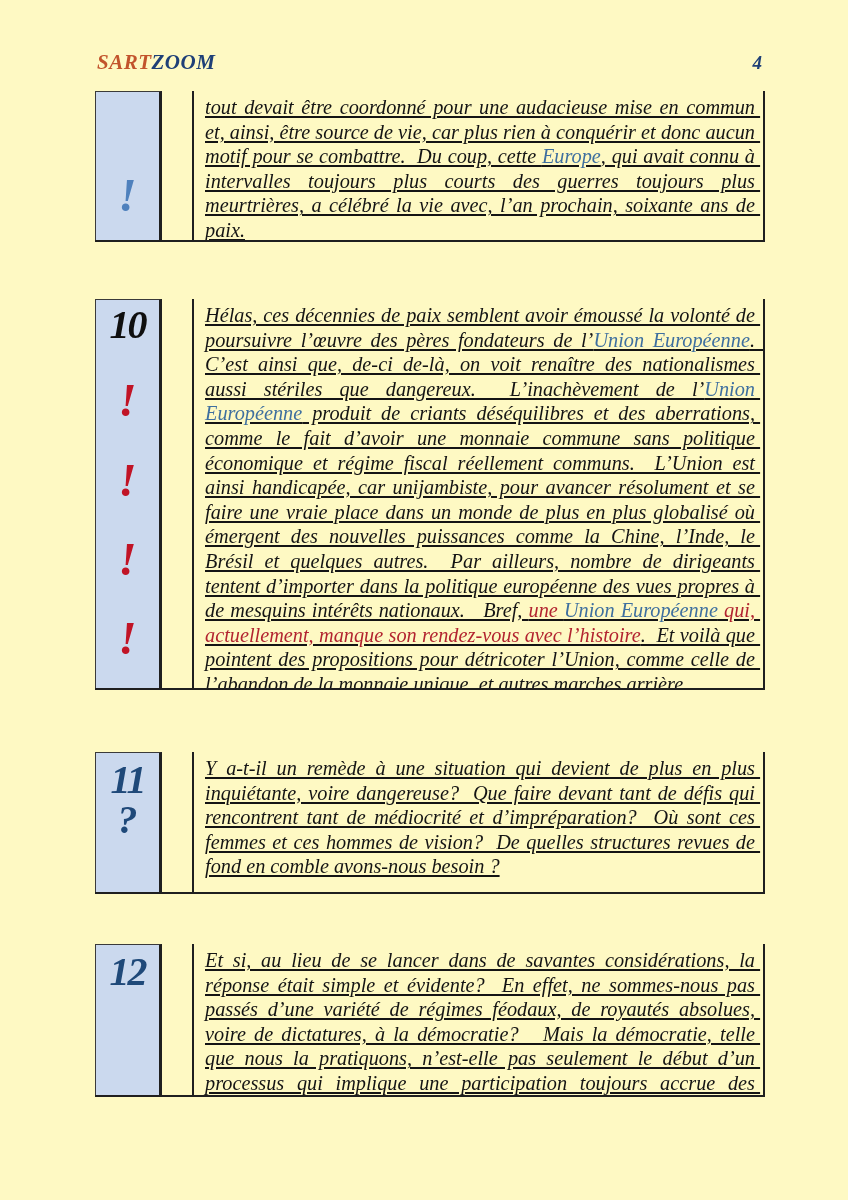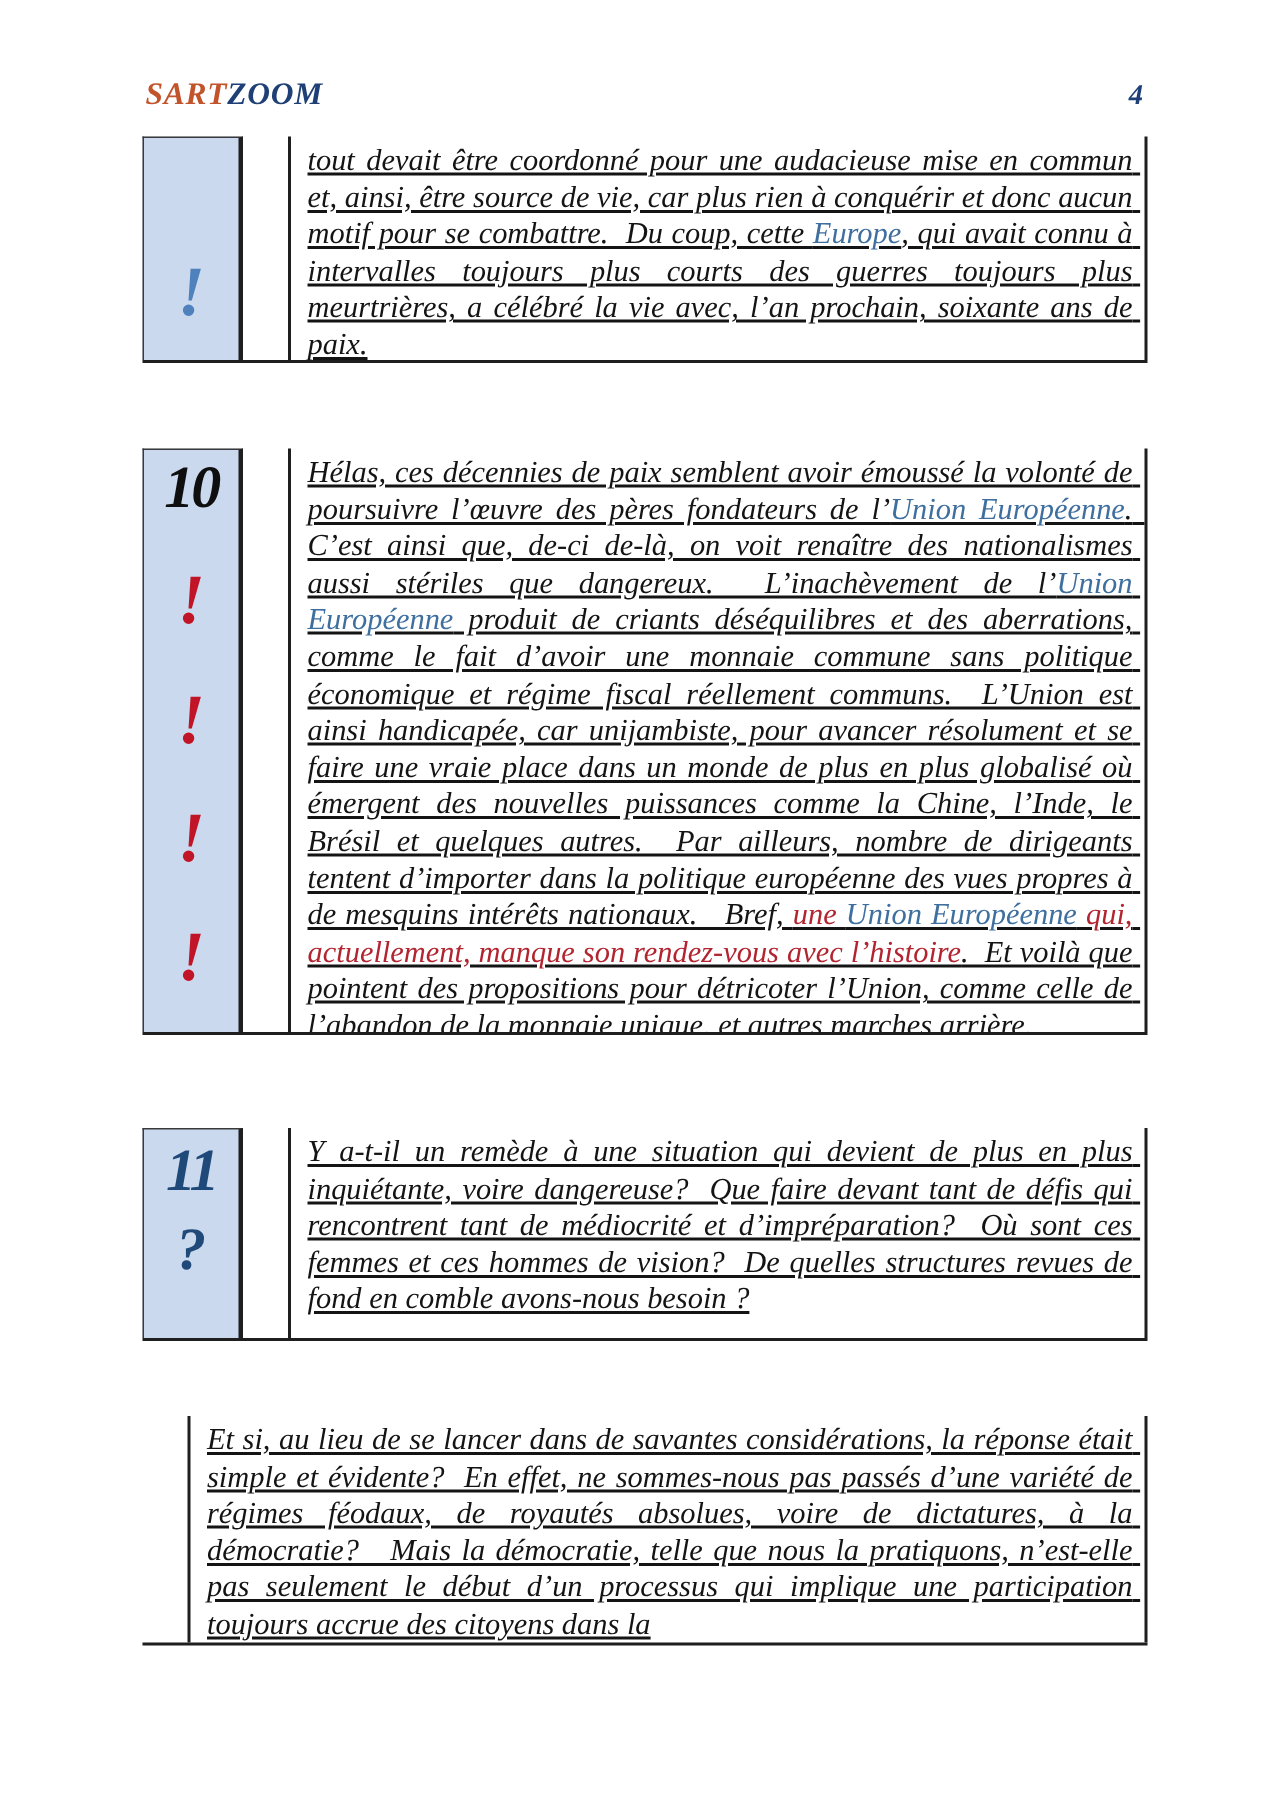"SARTZOOM" .page { background: #ffffff -> #fef9c3 }
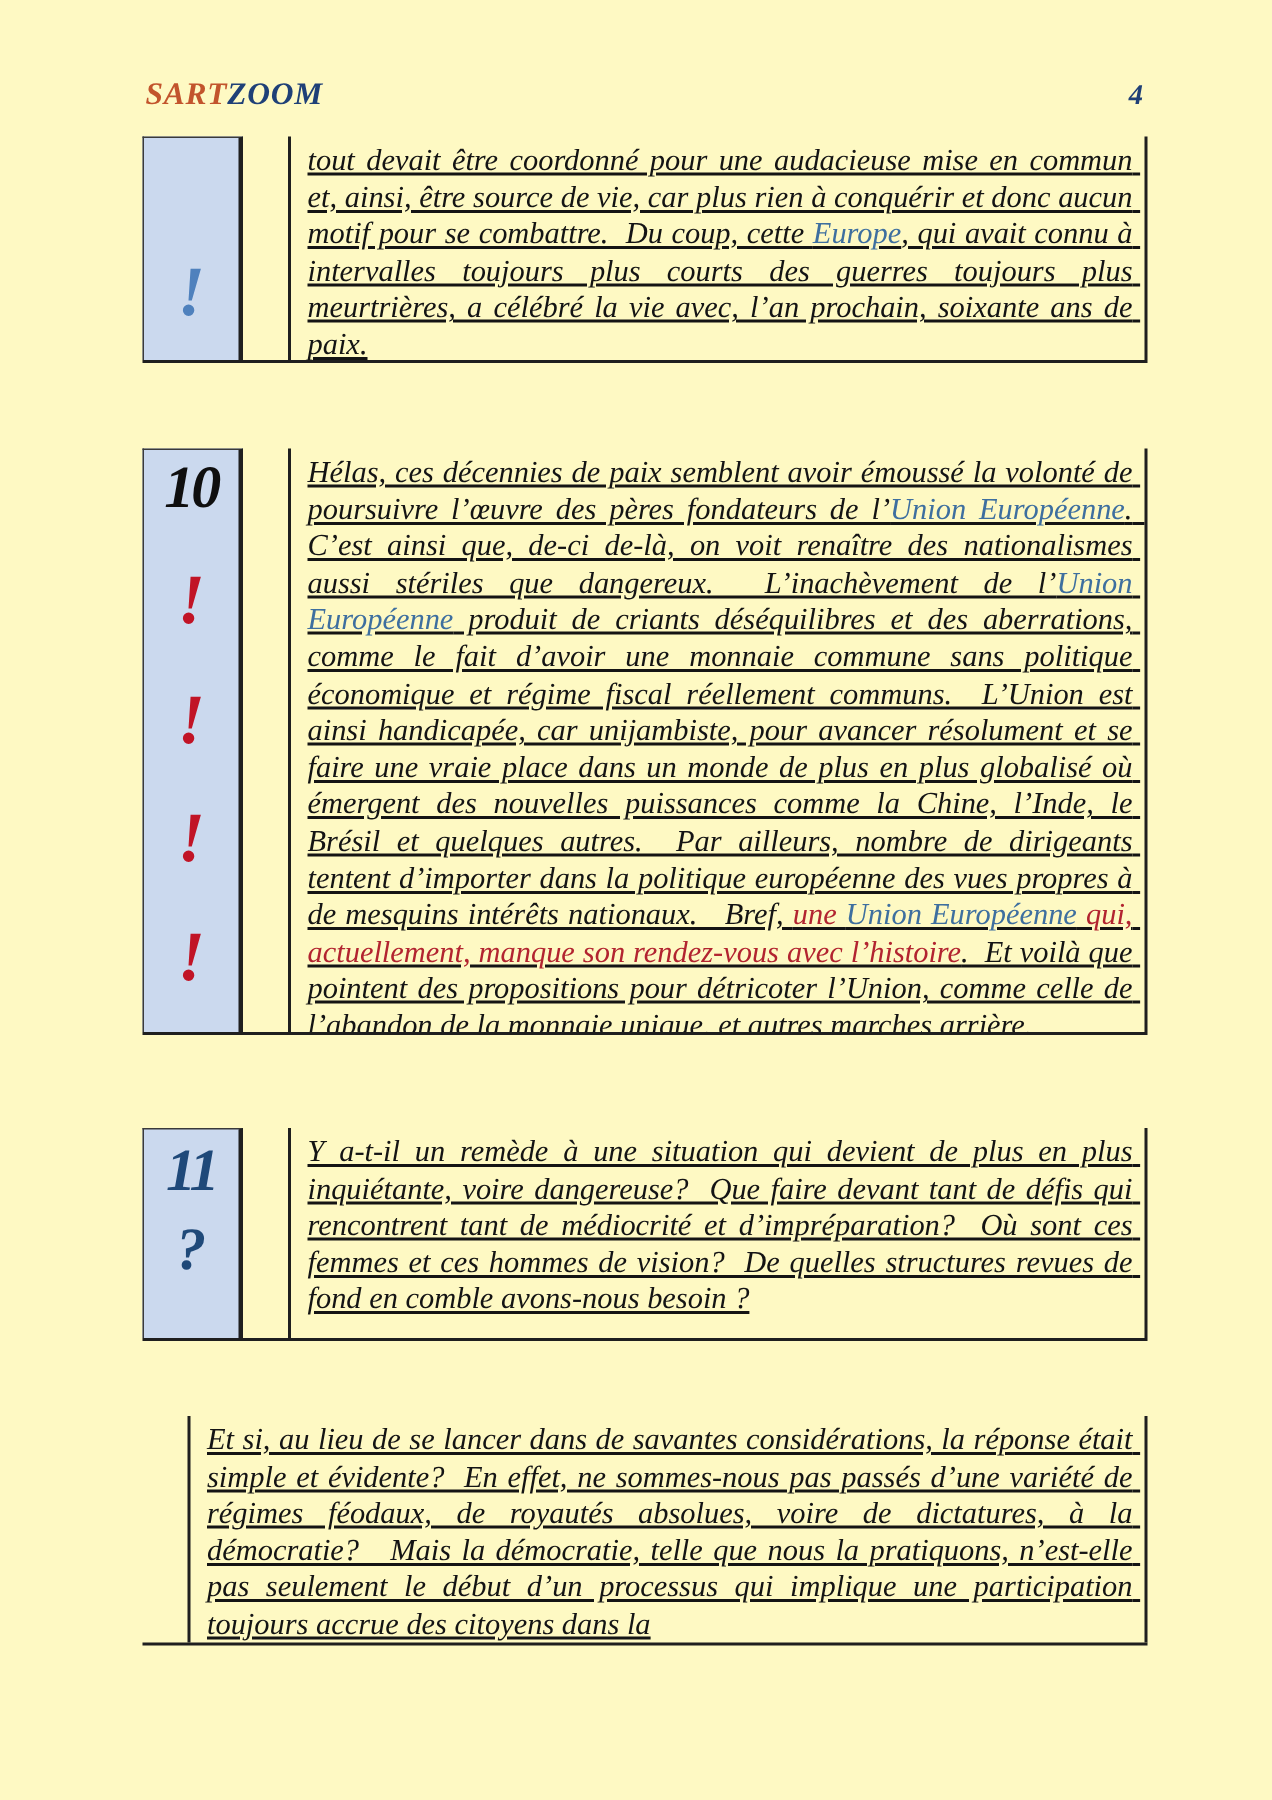"11" .side-top { gap: 13px -> none }
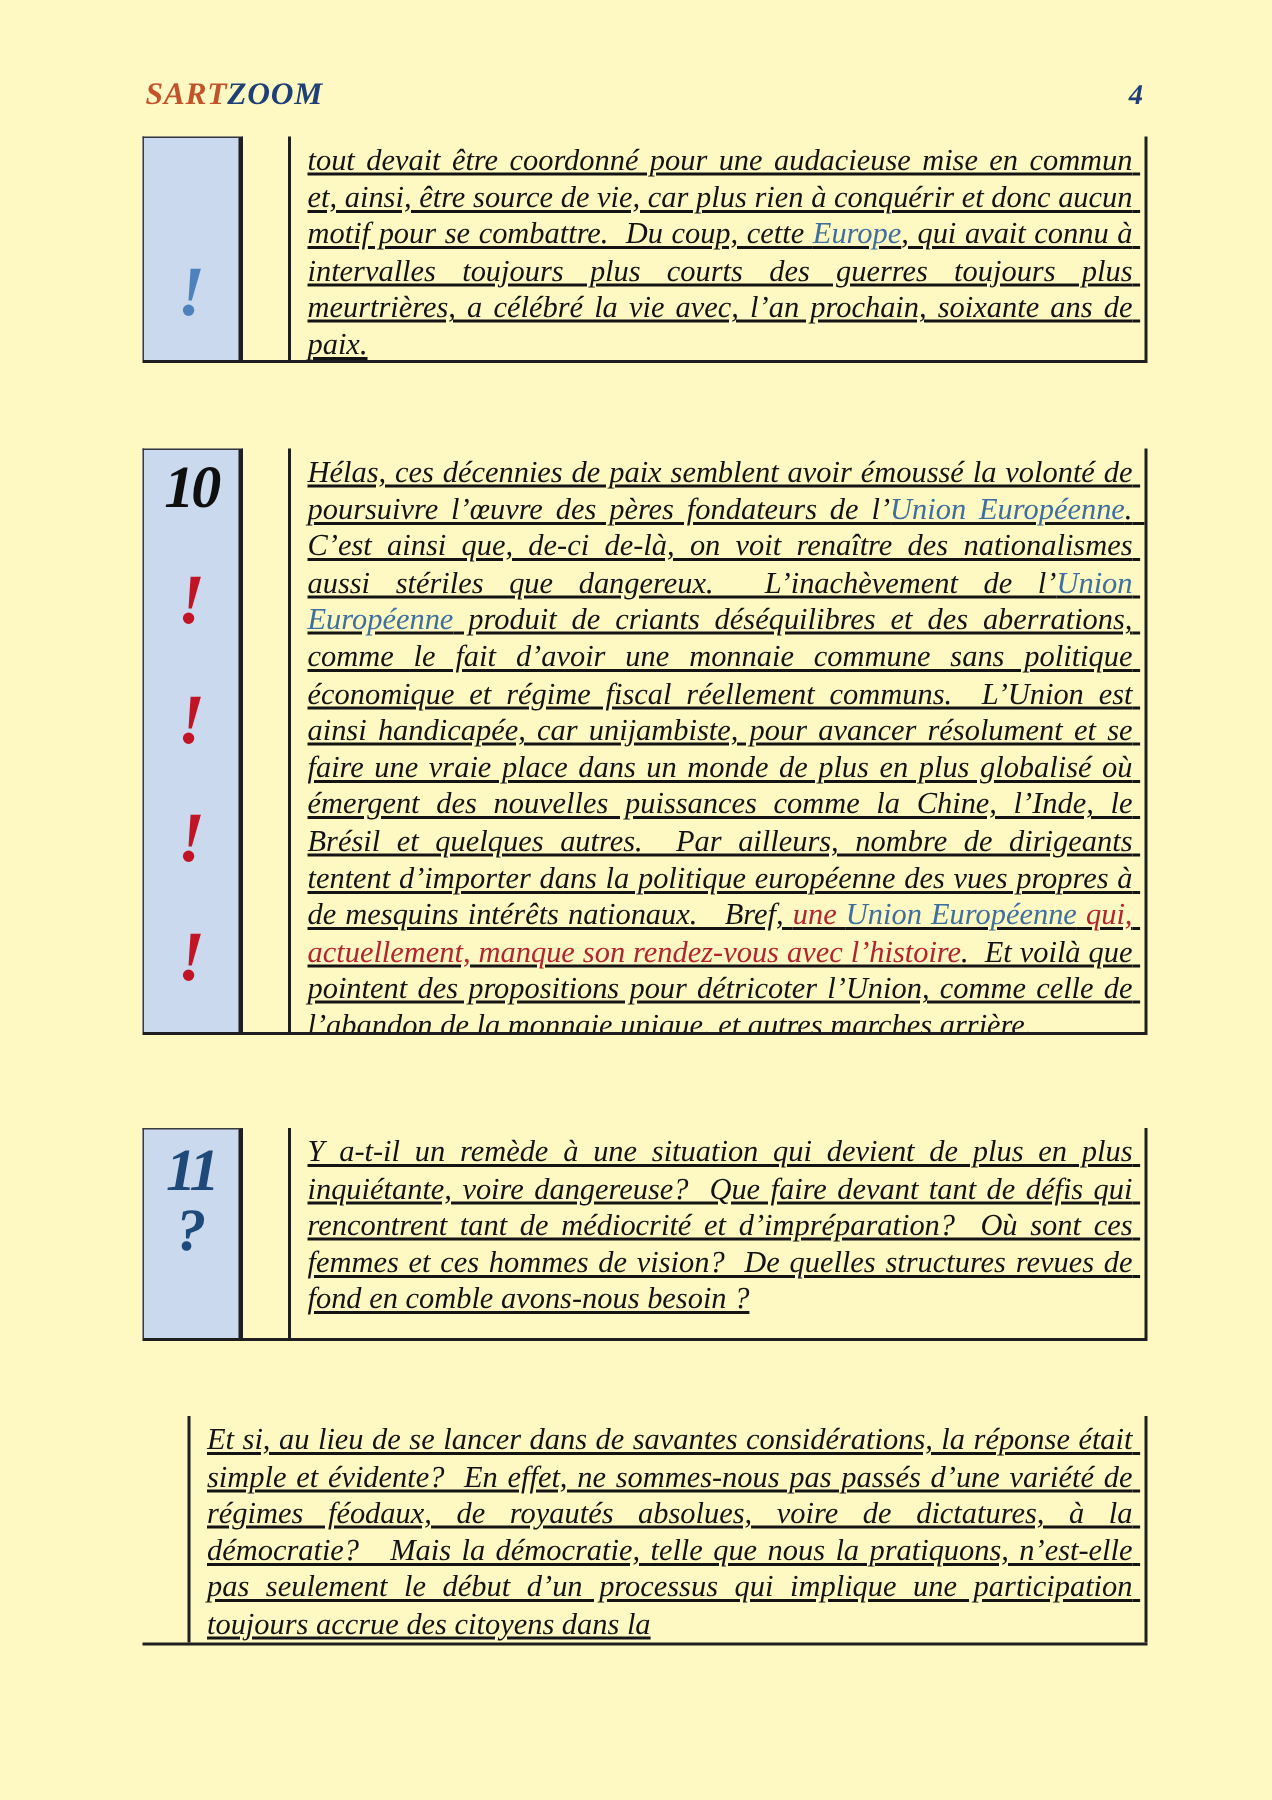"12" div.side { html: none -> <div> <span>12</span> </div> }
